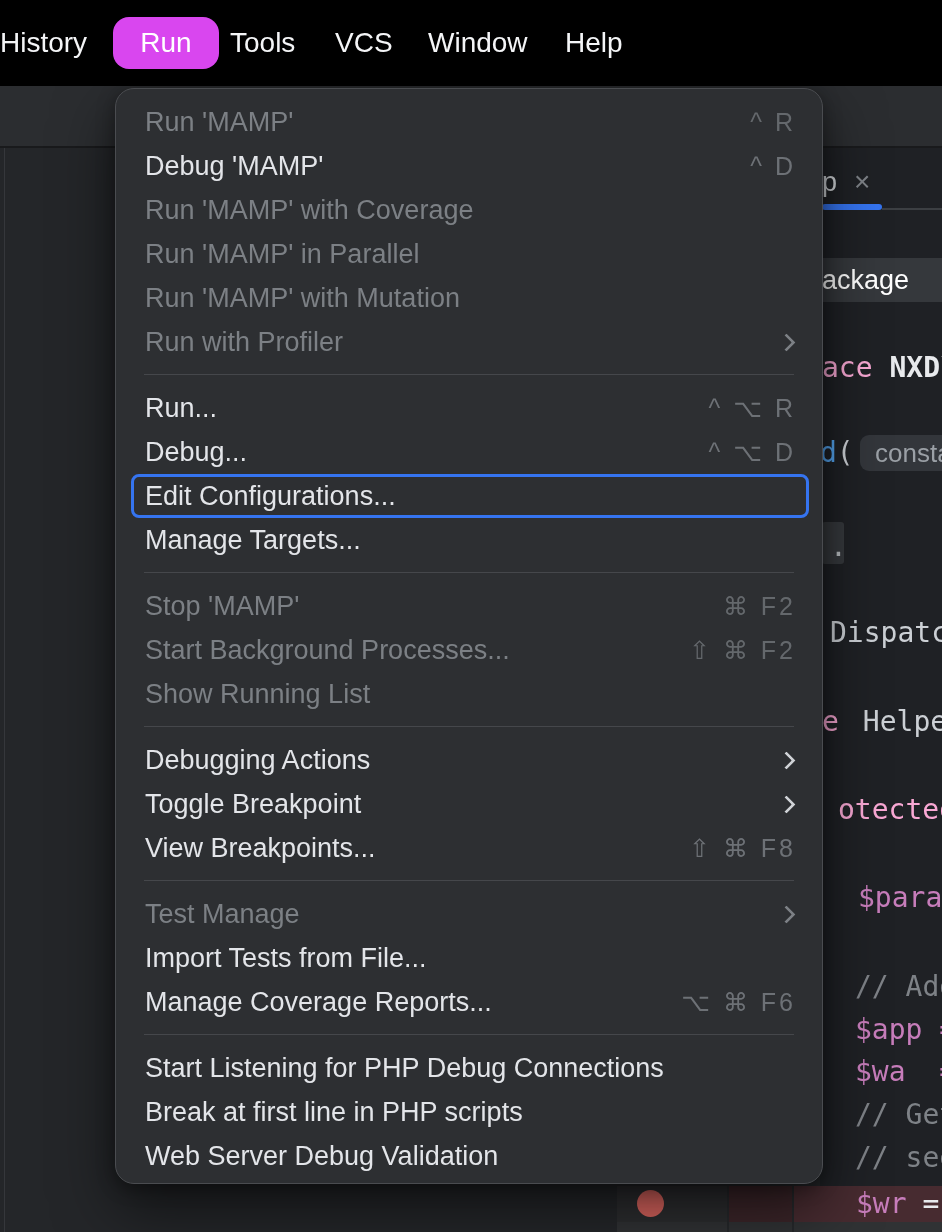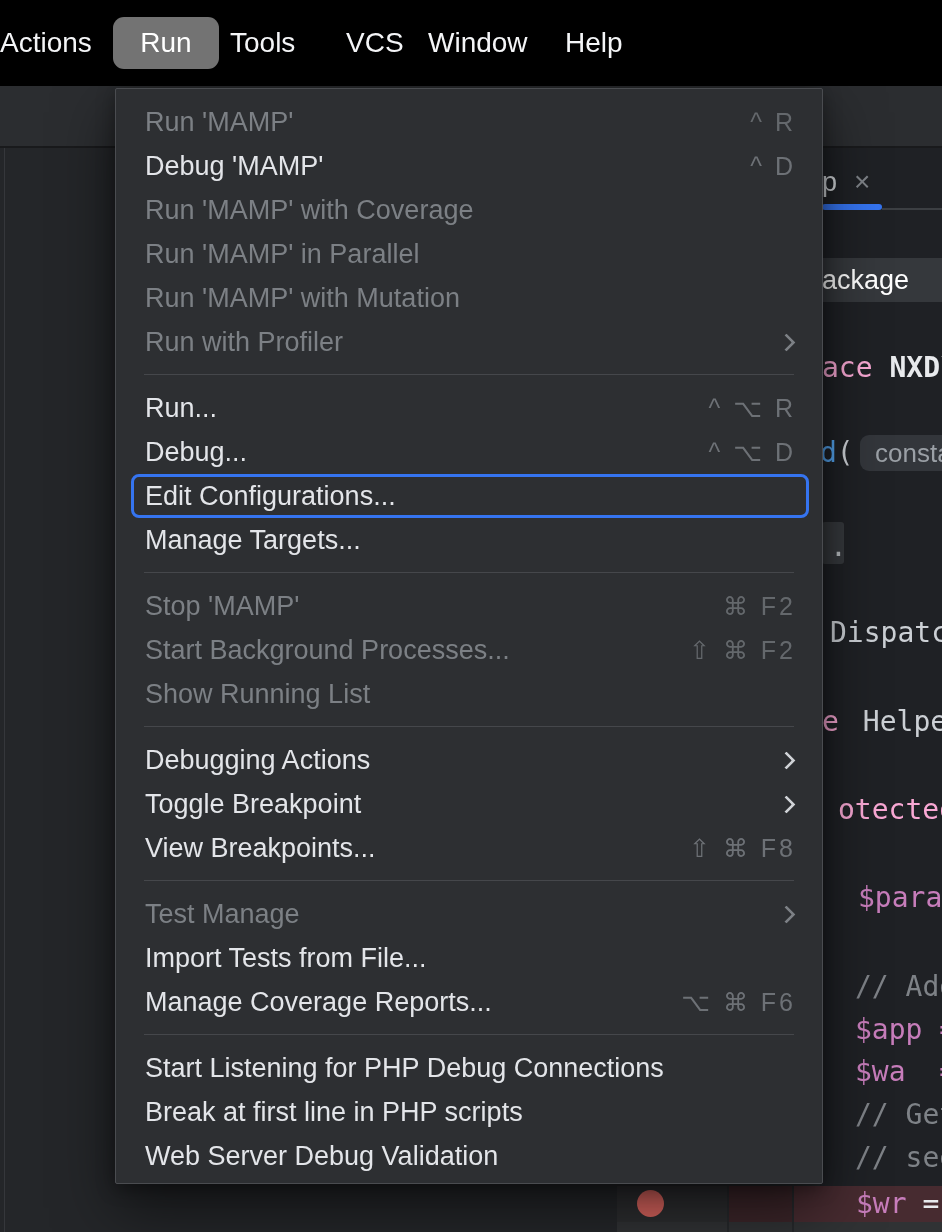"Actions" div.mb-item { text: Actions -> History }
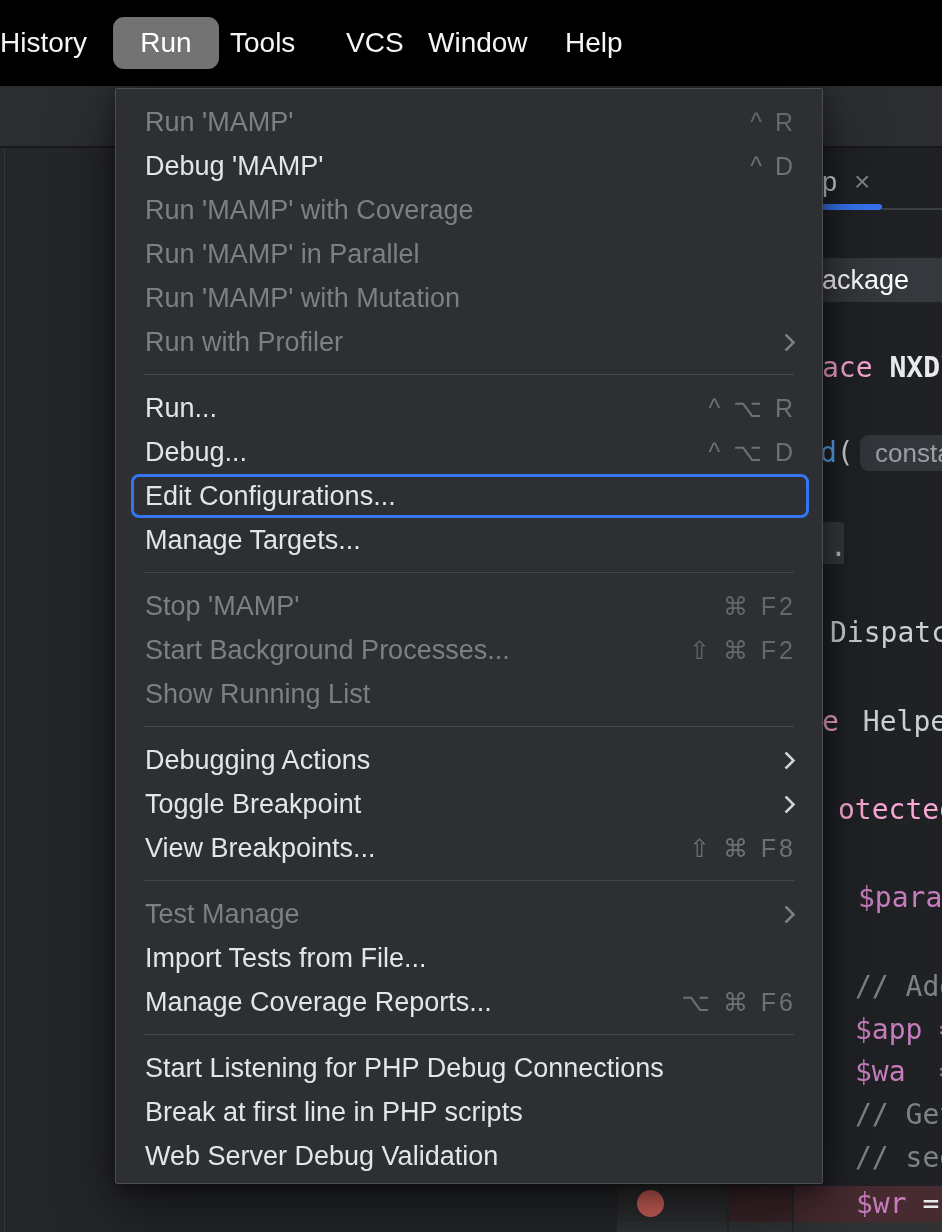"Run" .mb-active-box { background: #737373 -> #d946ef; border-radius: 11px -> 16px }
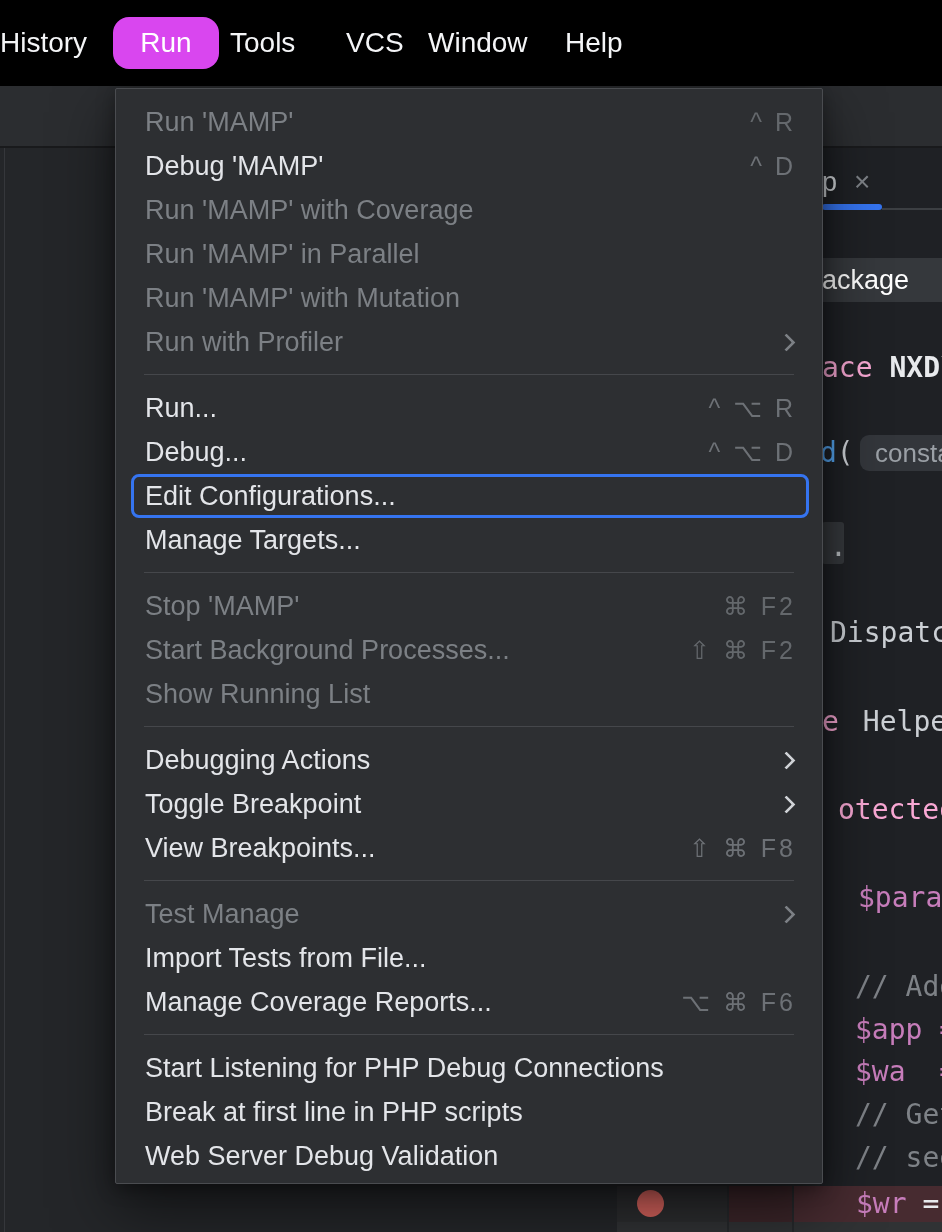"VCS" div.mb-item { left: 346px -> 335px }
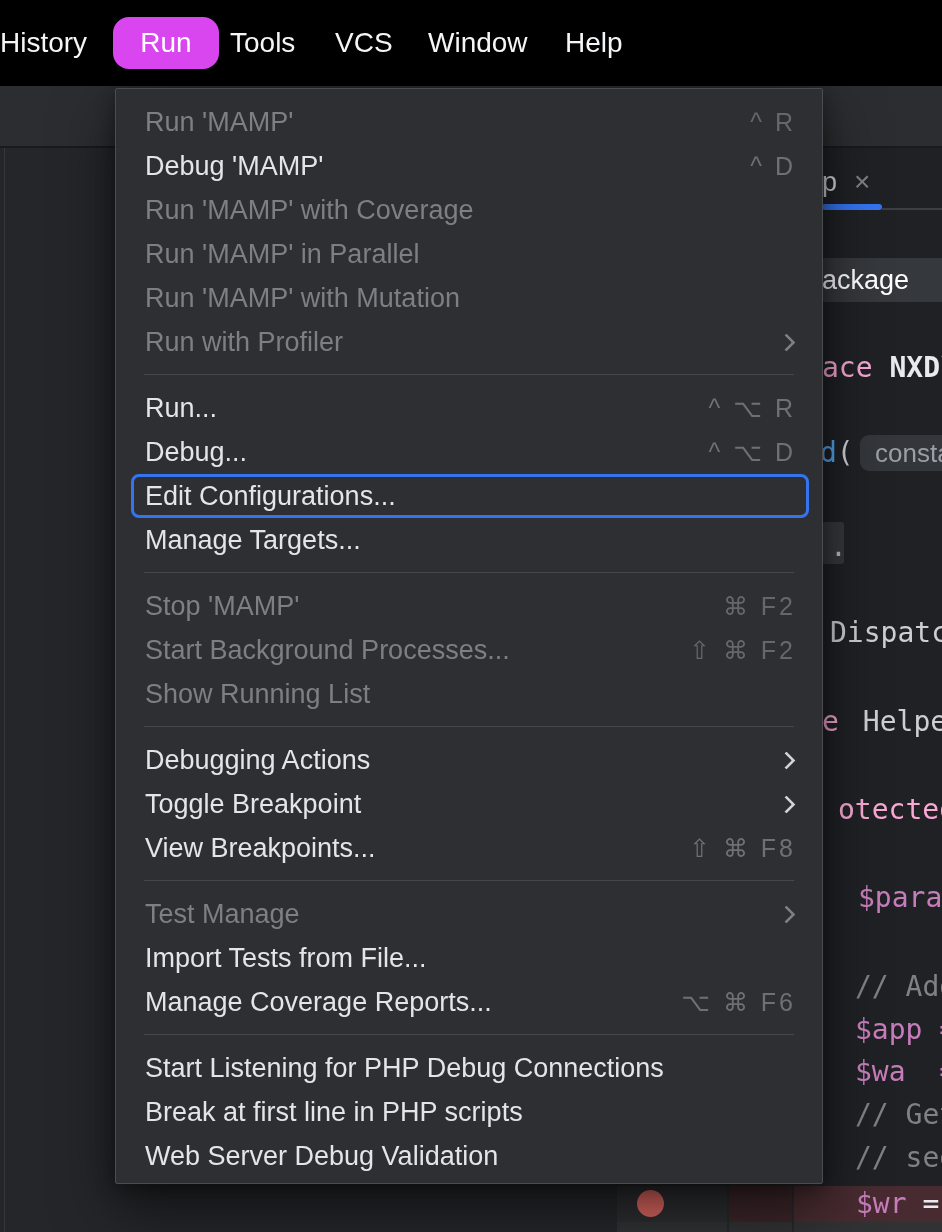"Run 'MAMP'" .popup { border-radius: 2px -> 19px }
